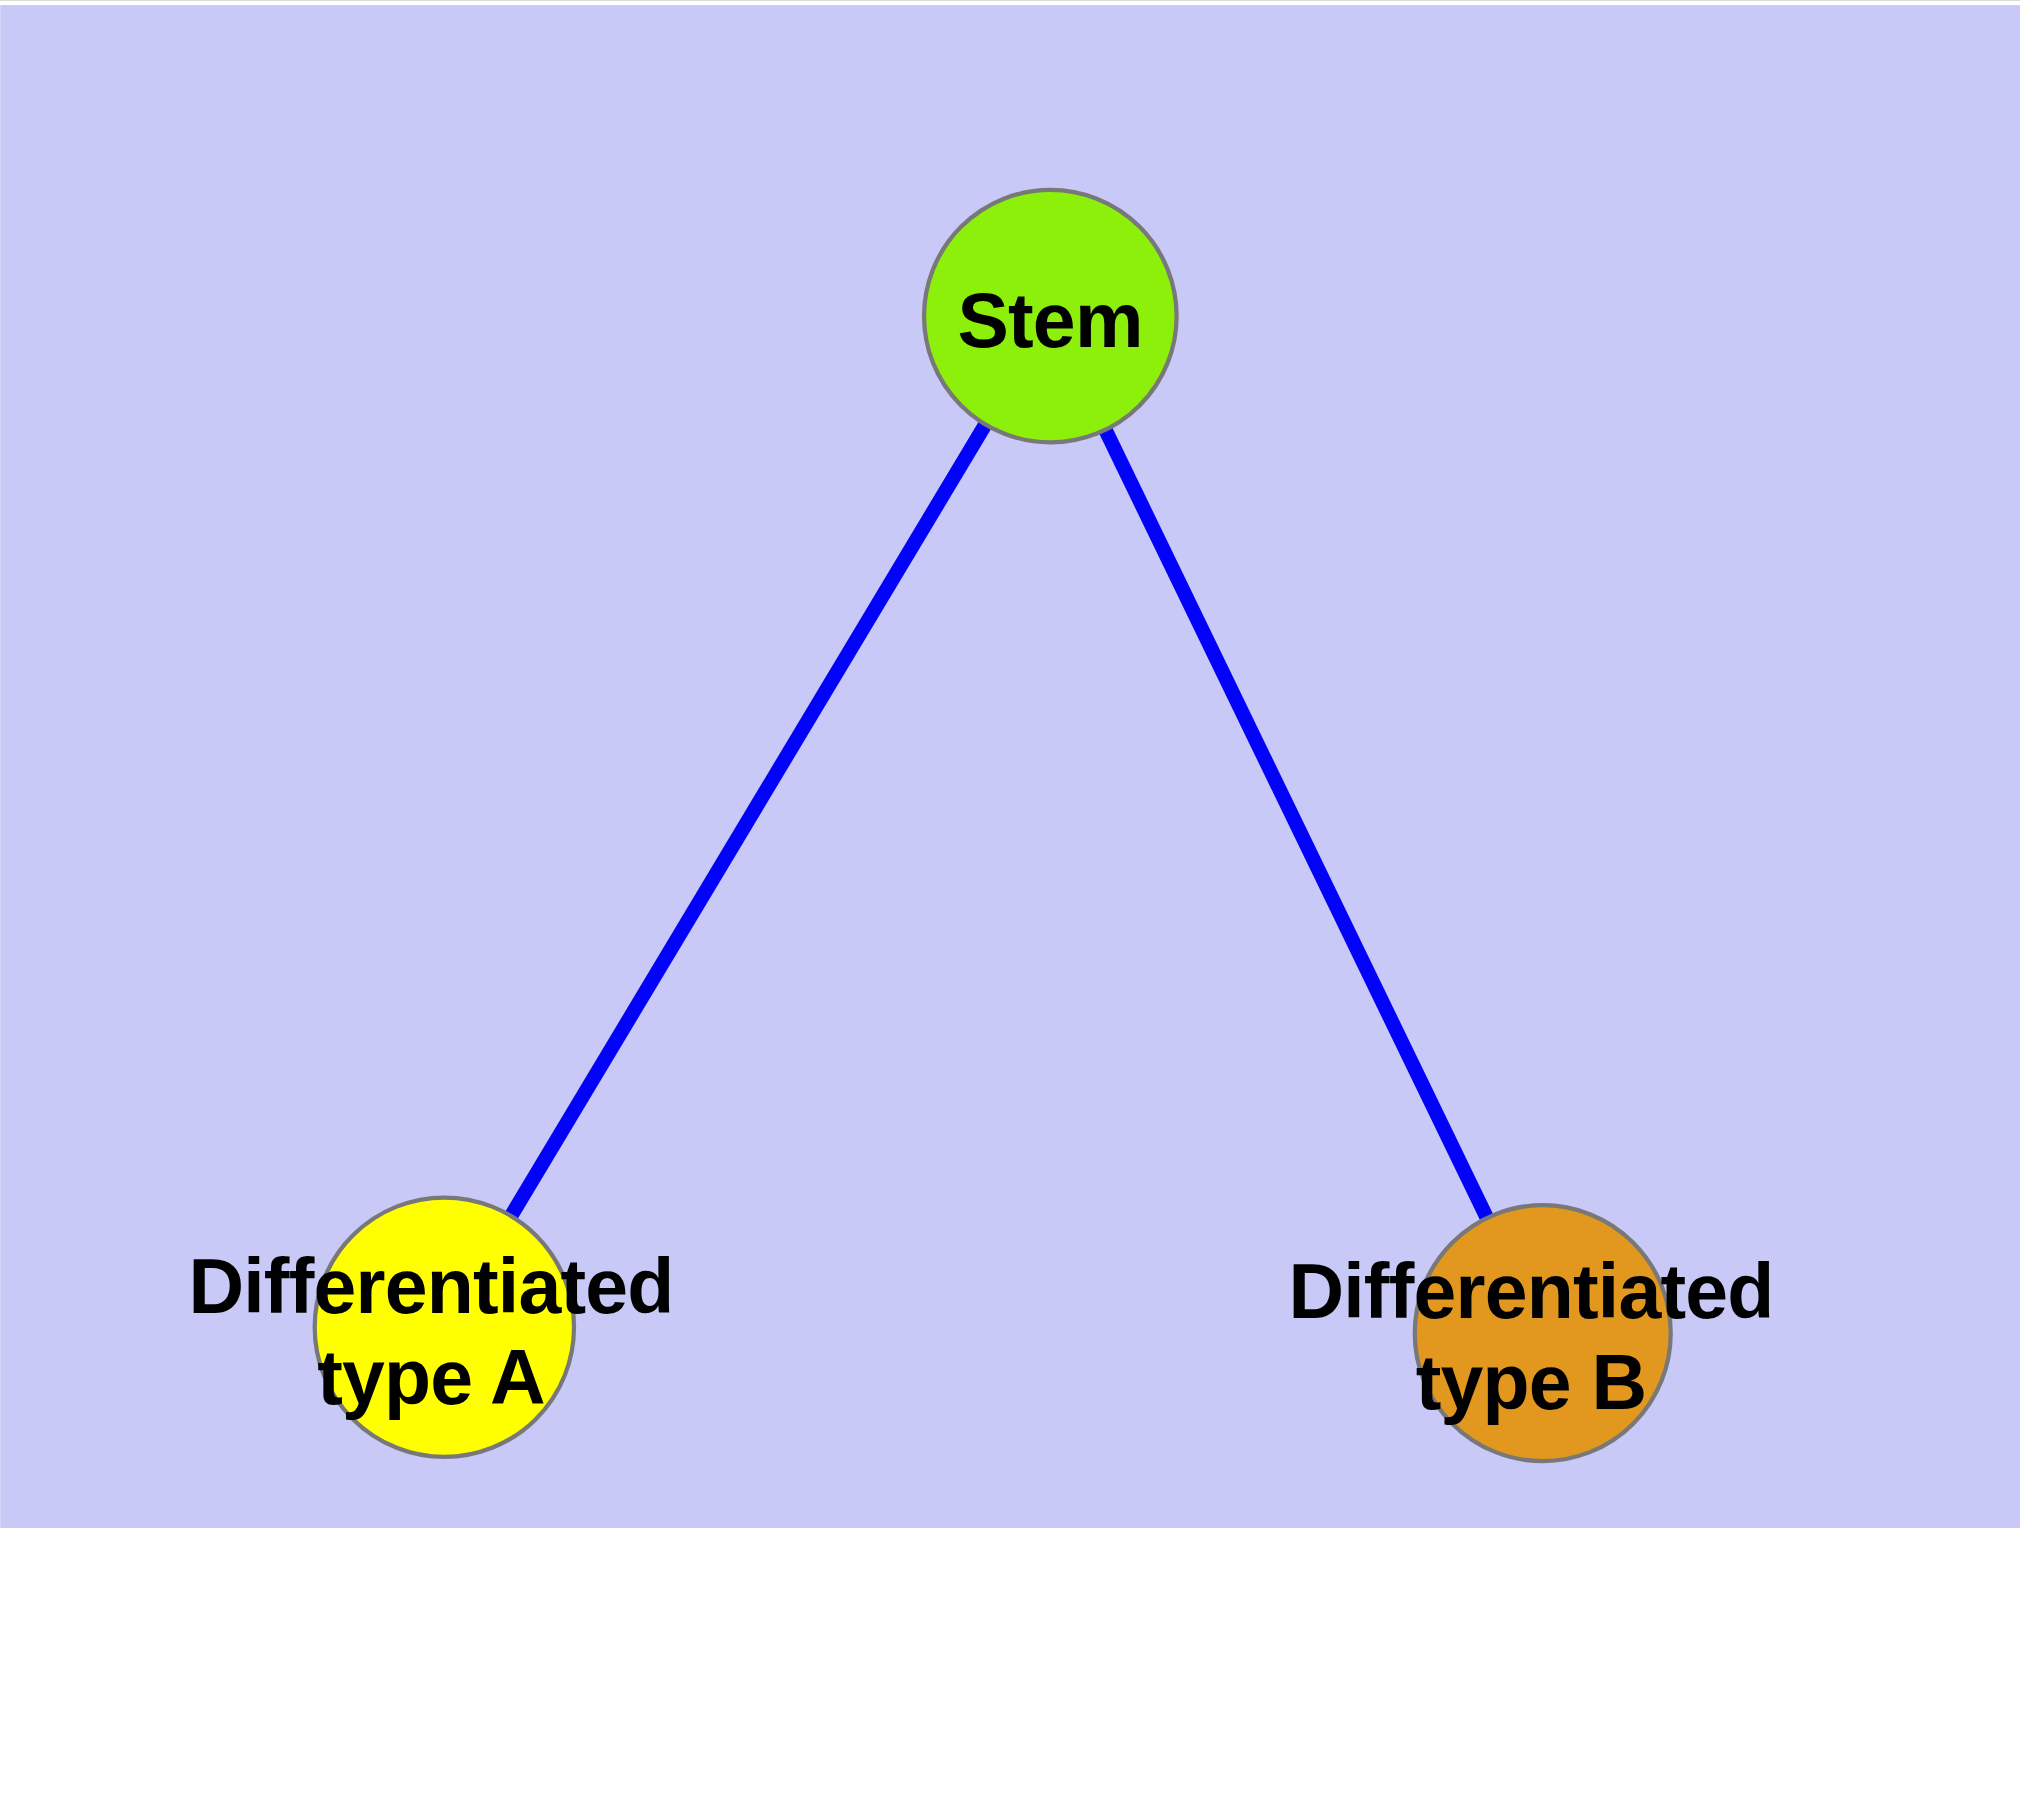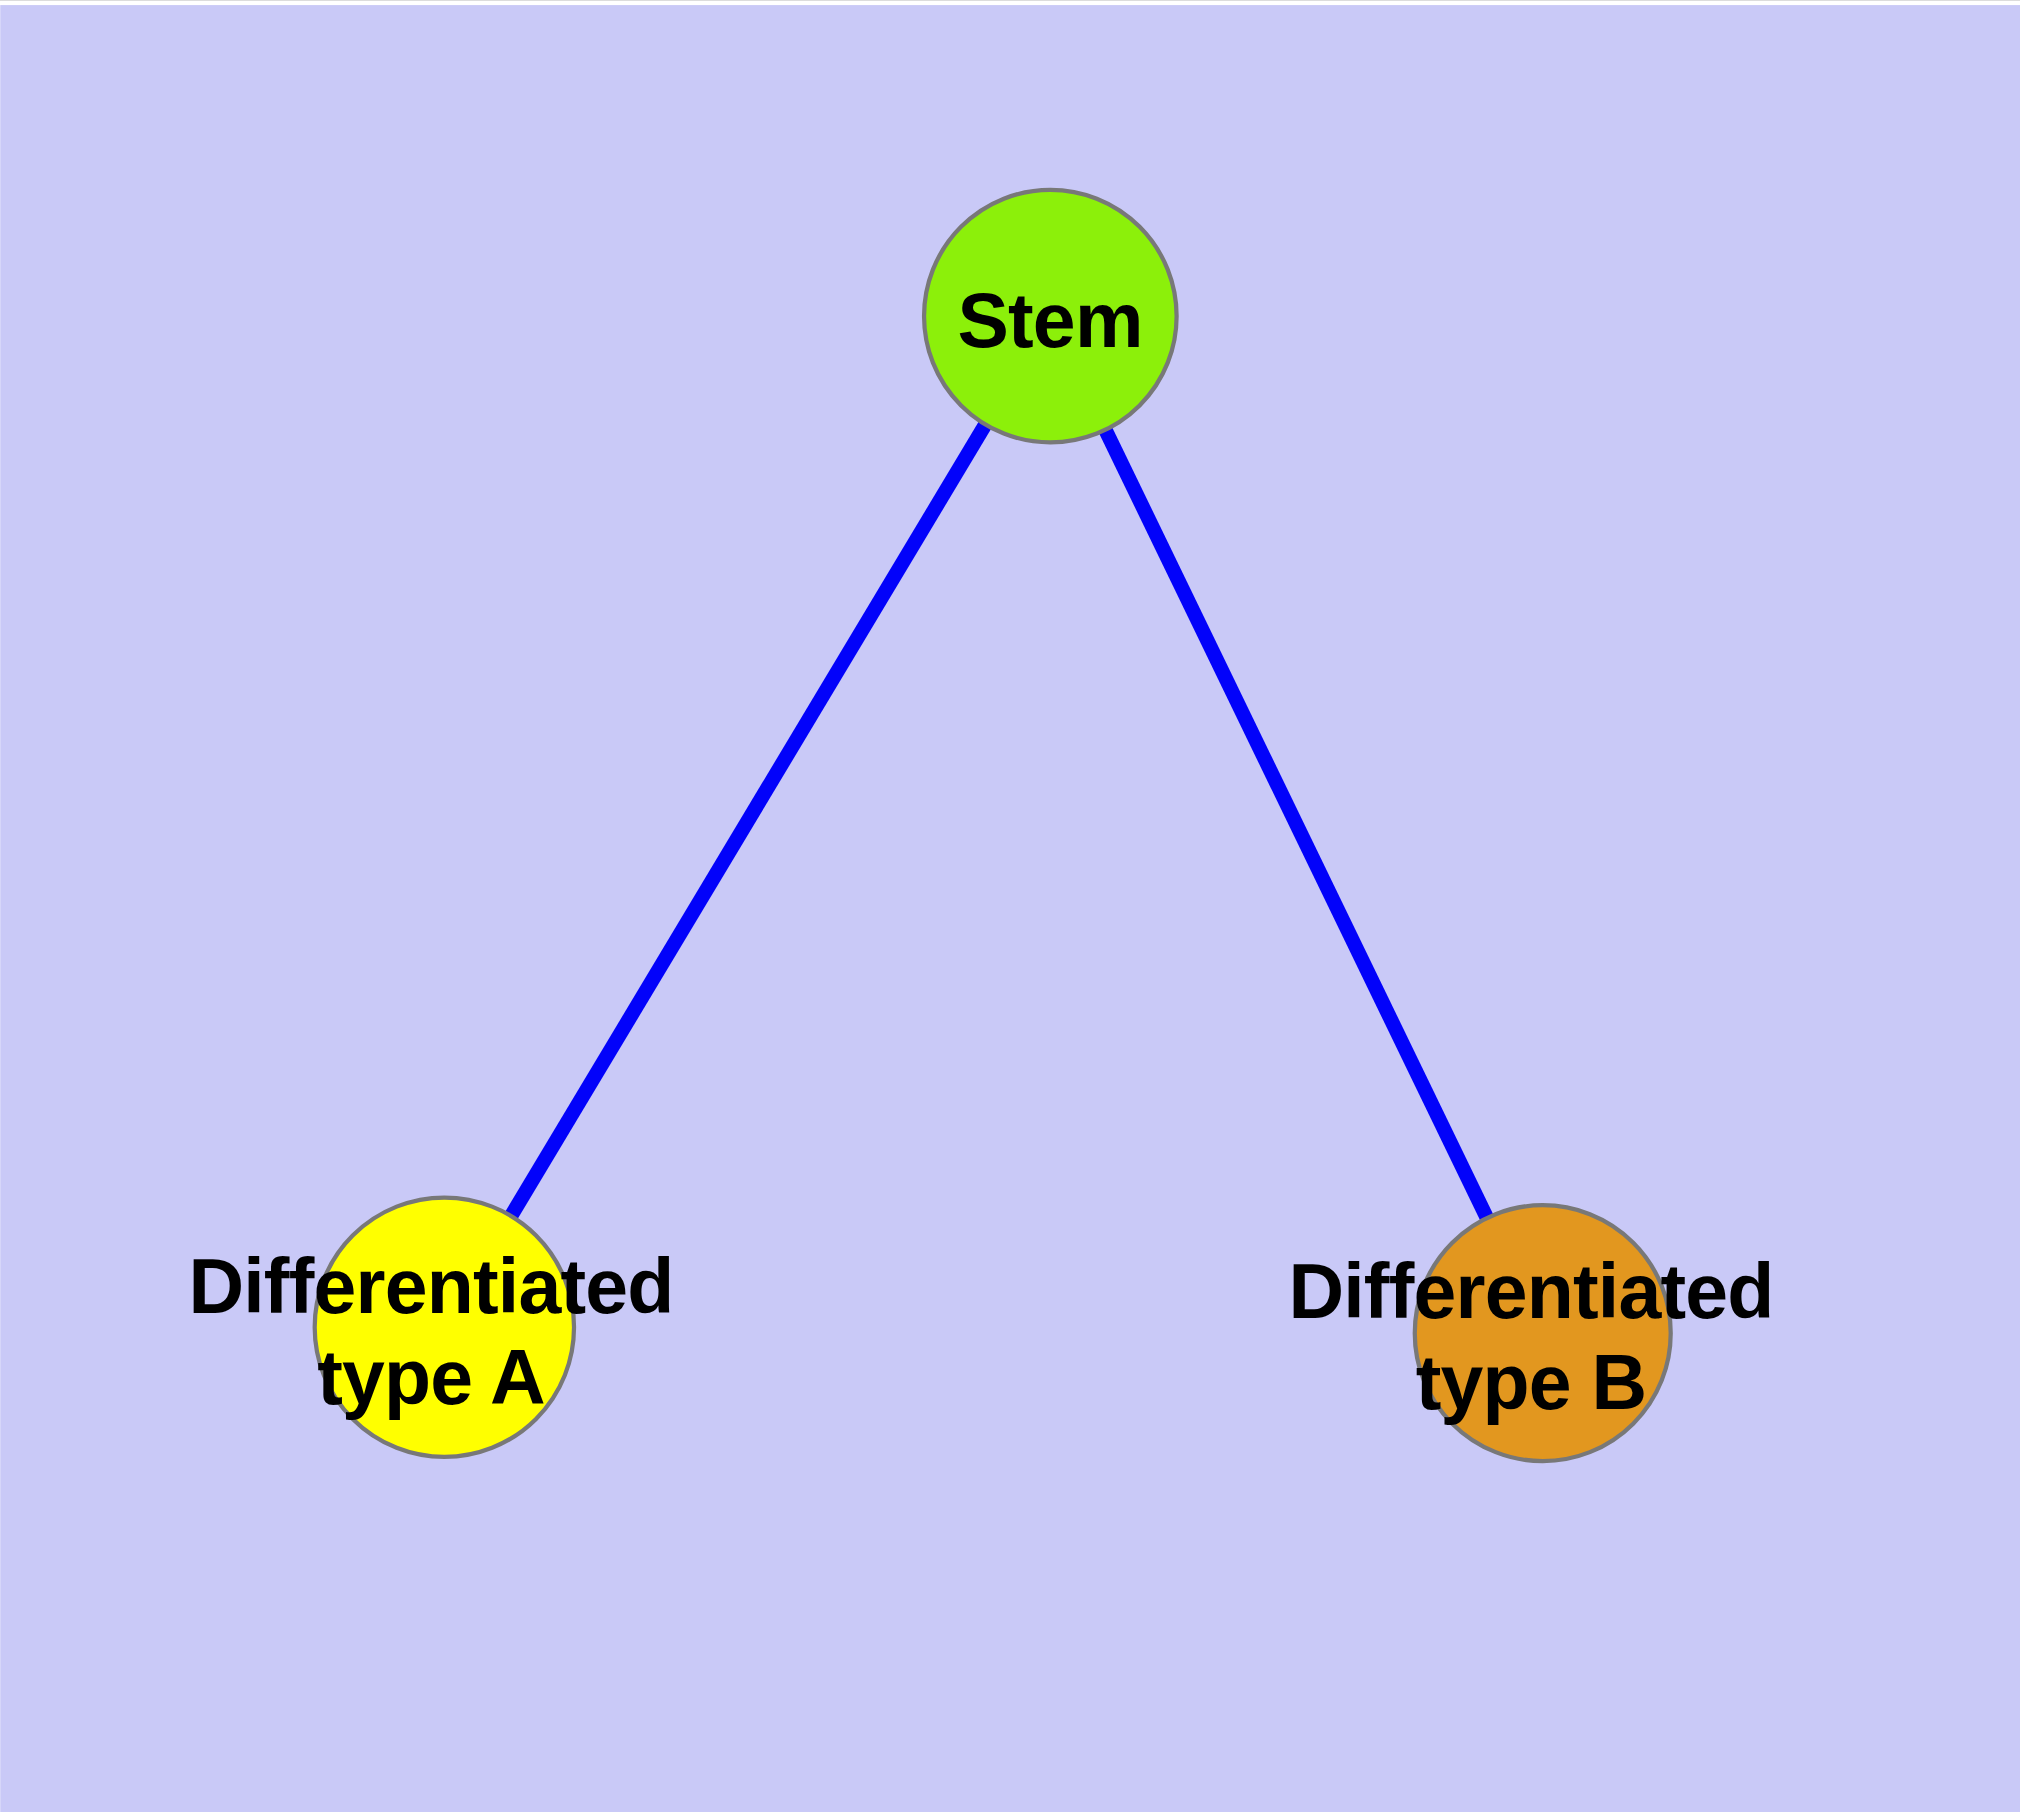"Stem" .canvas { height: 1812px -> 1528px }
